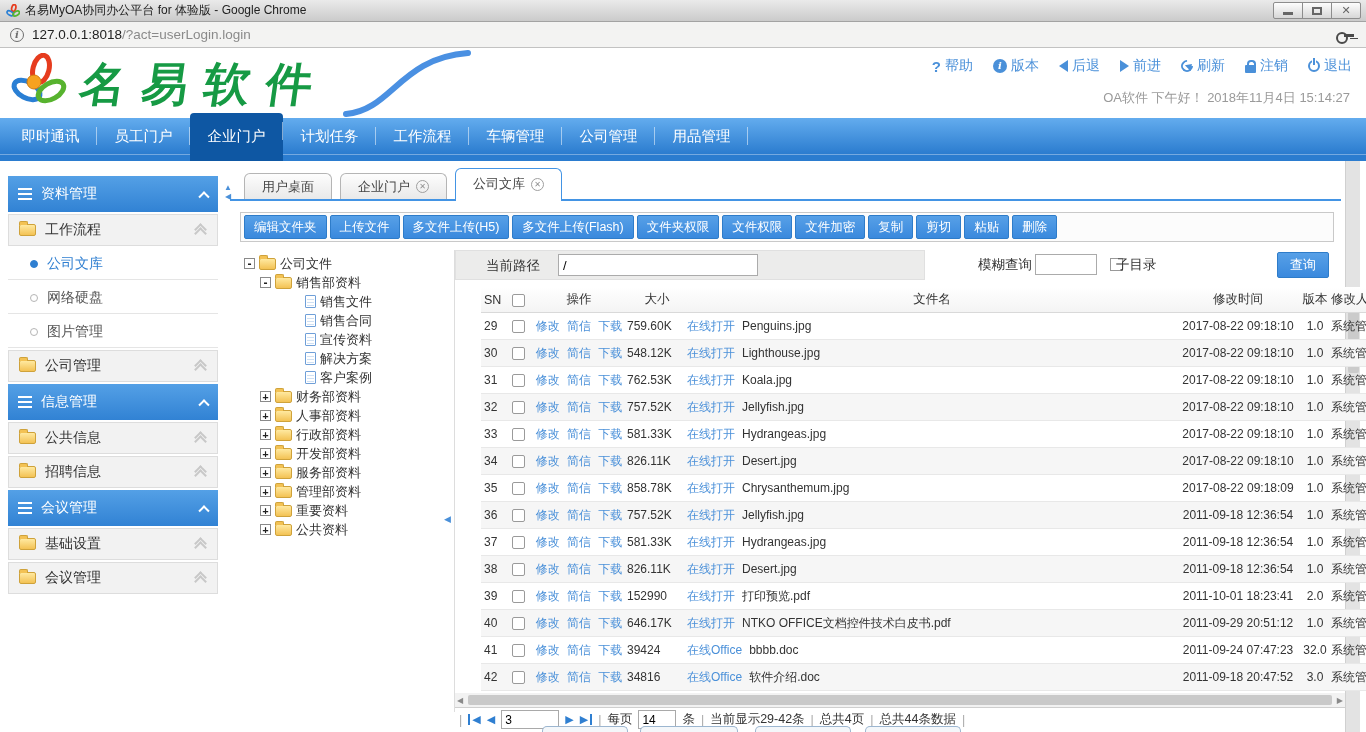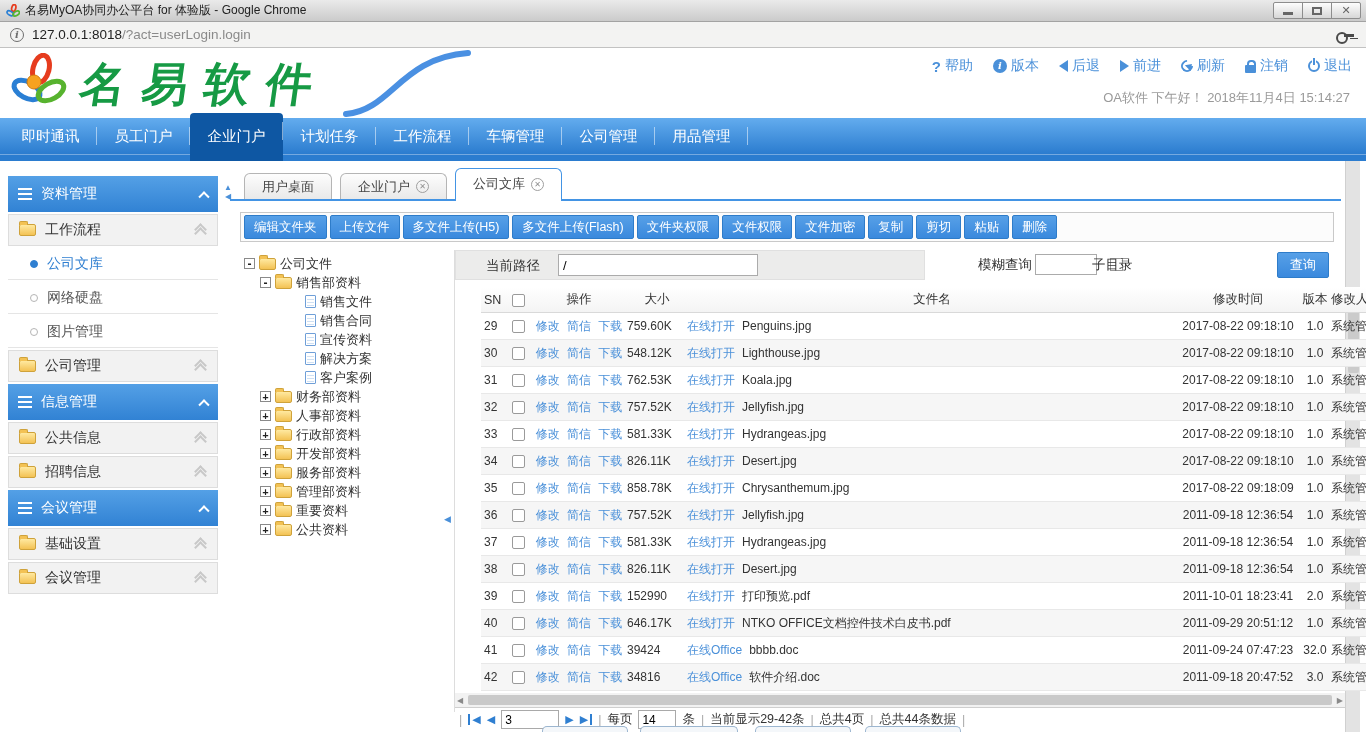"子目录" .flabel.sub { left: 637px -> 661px }
